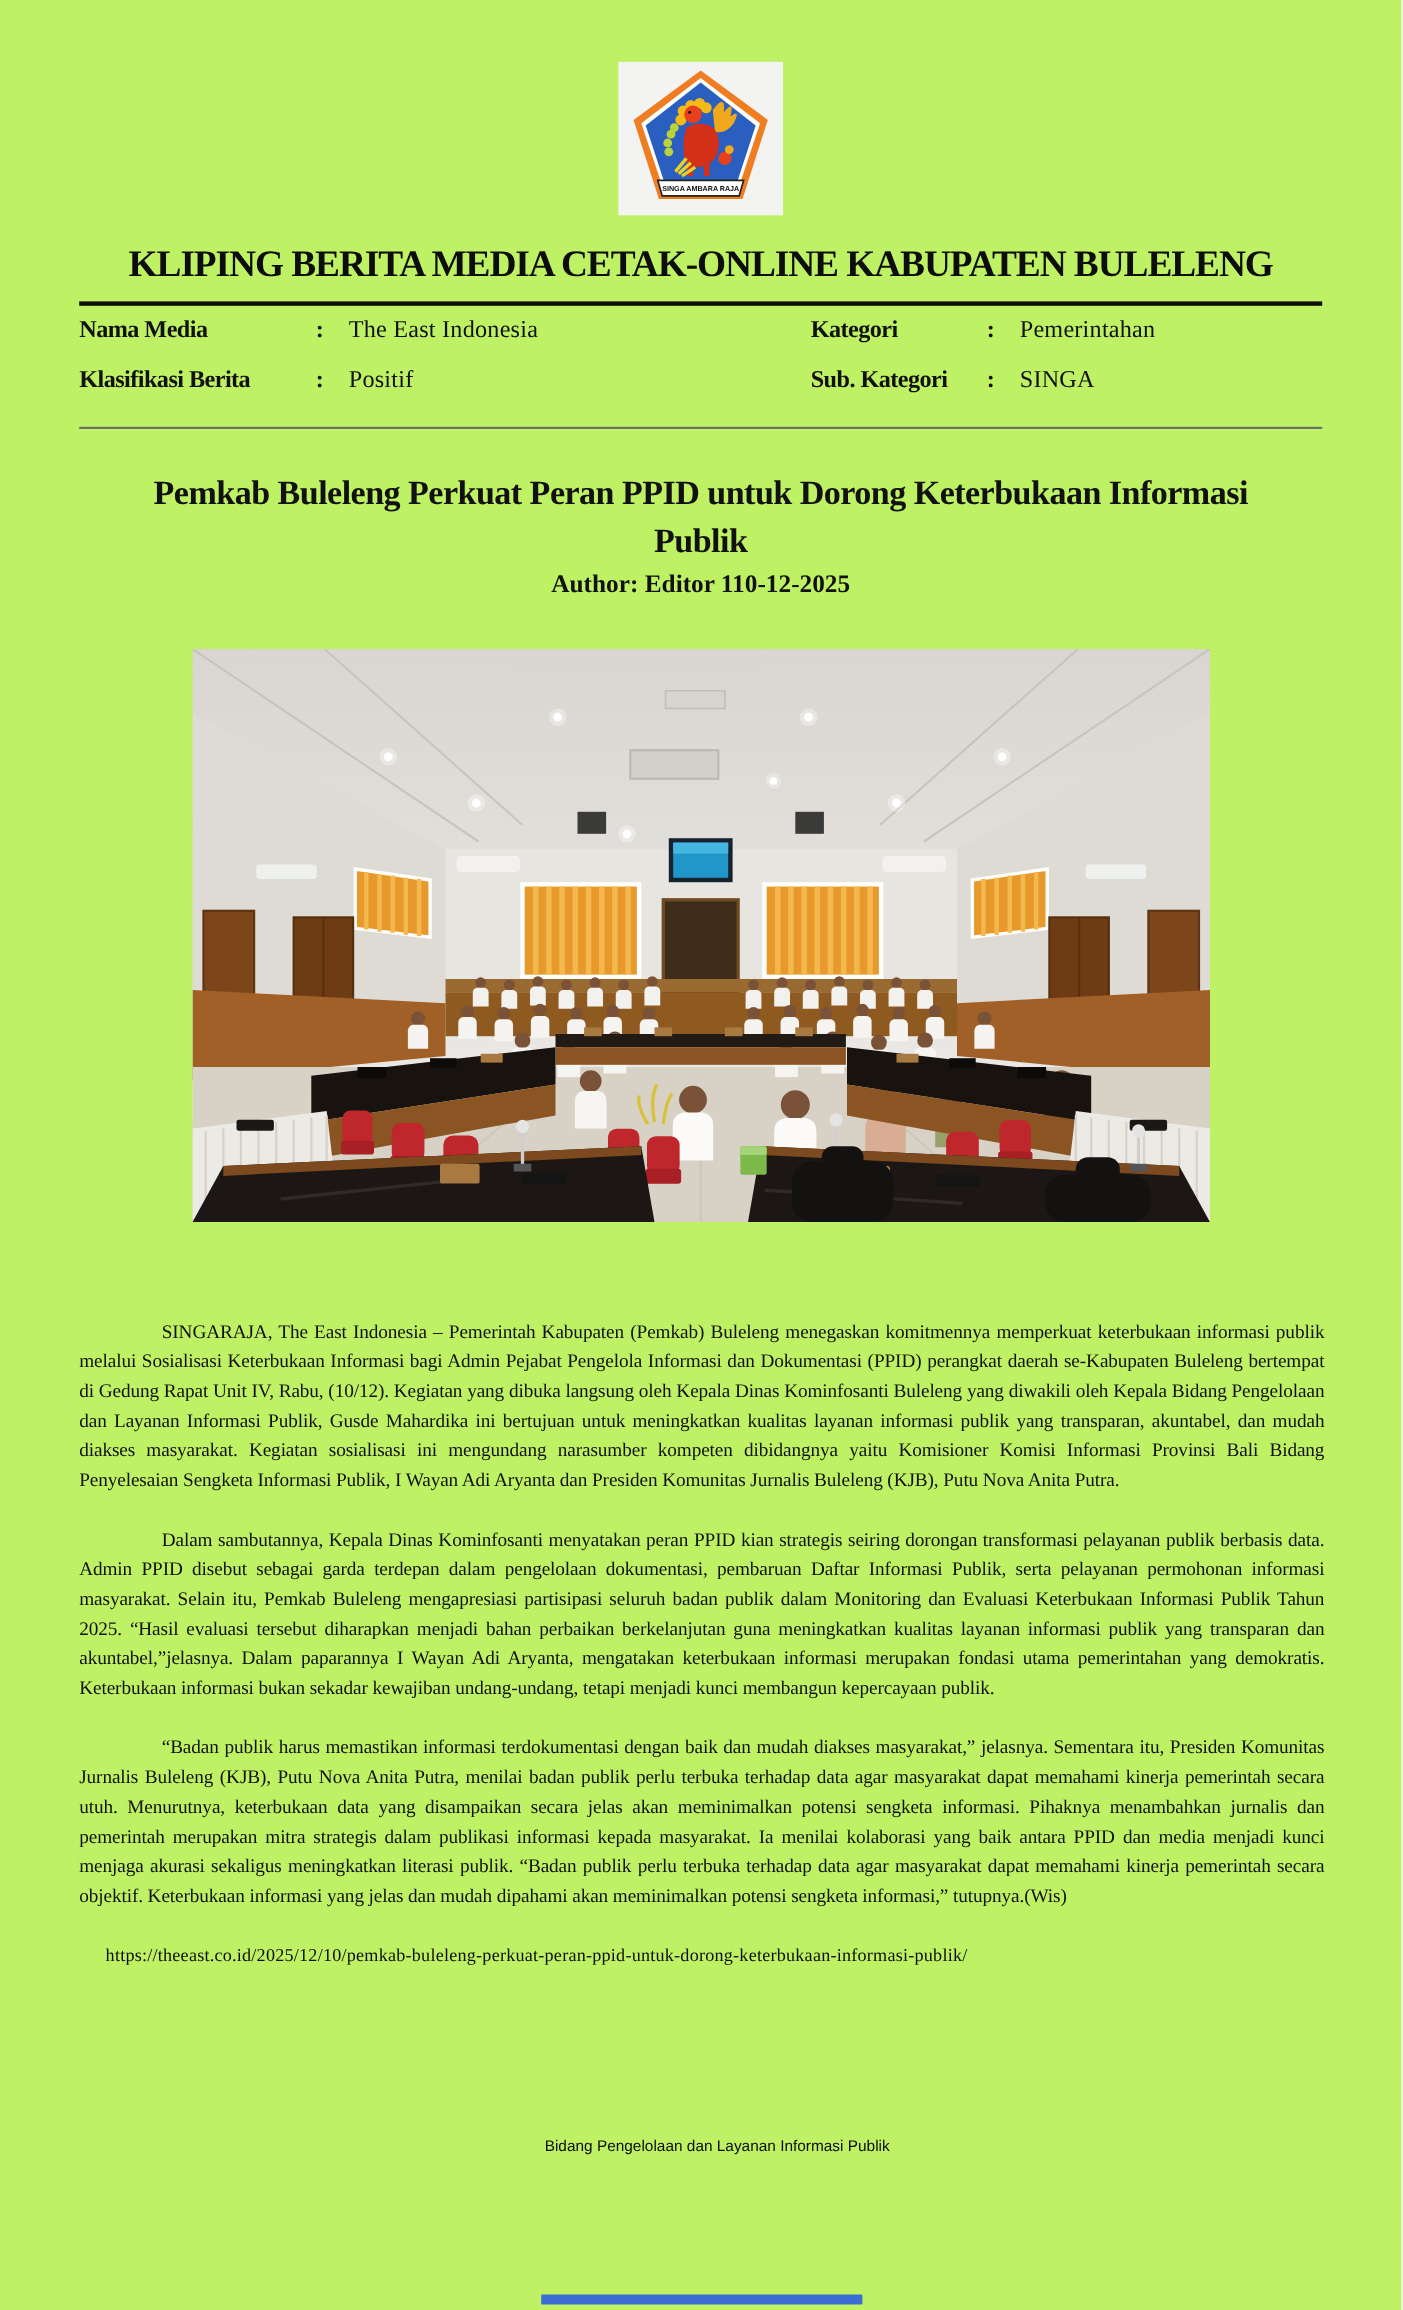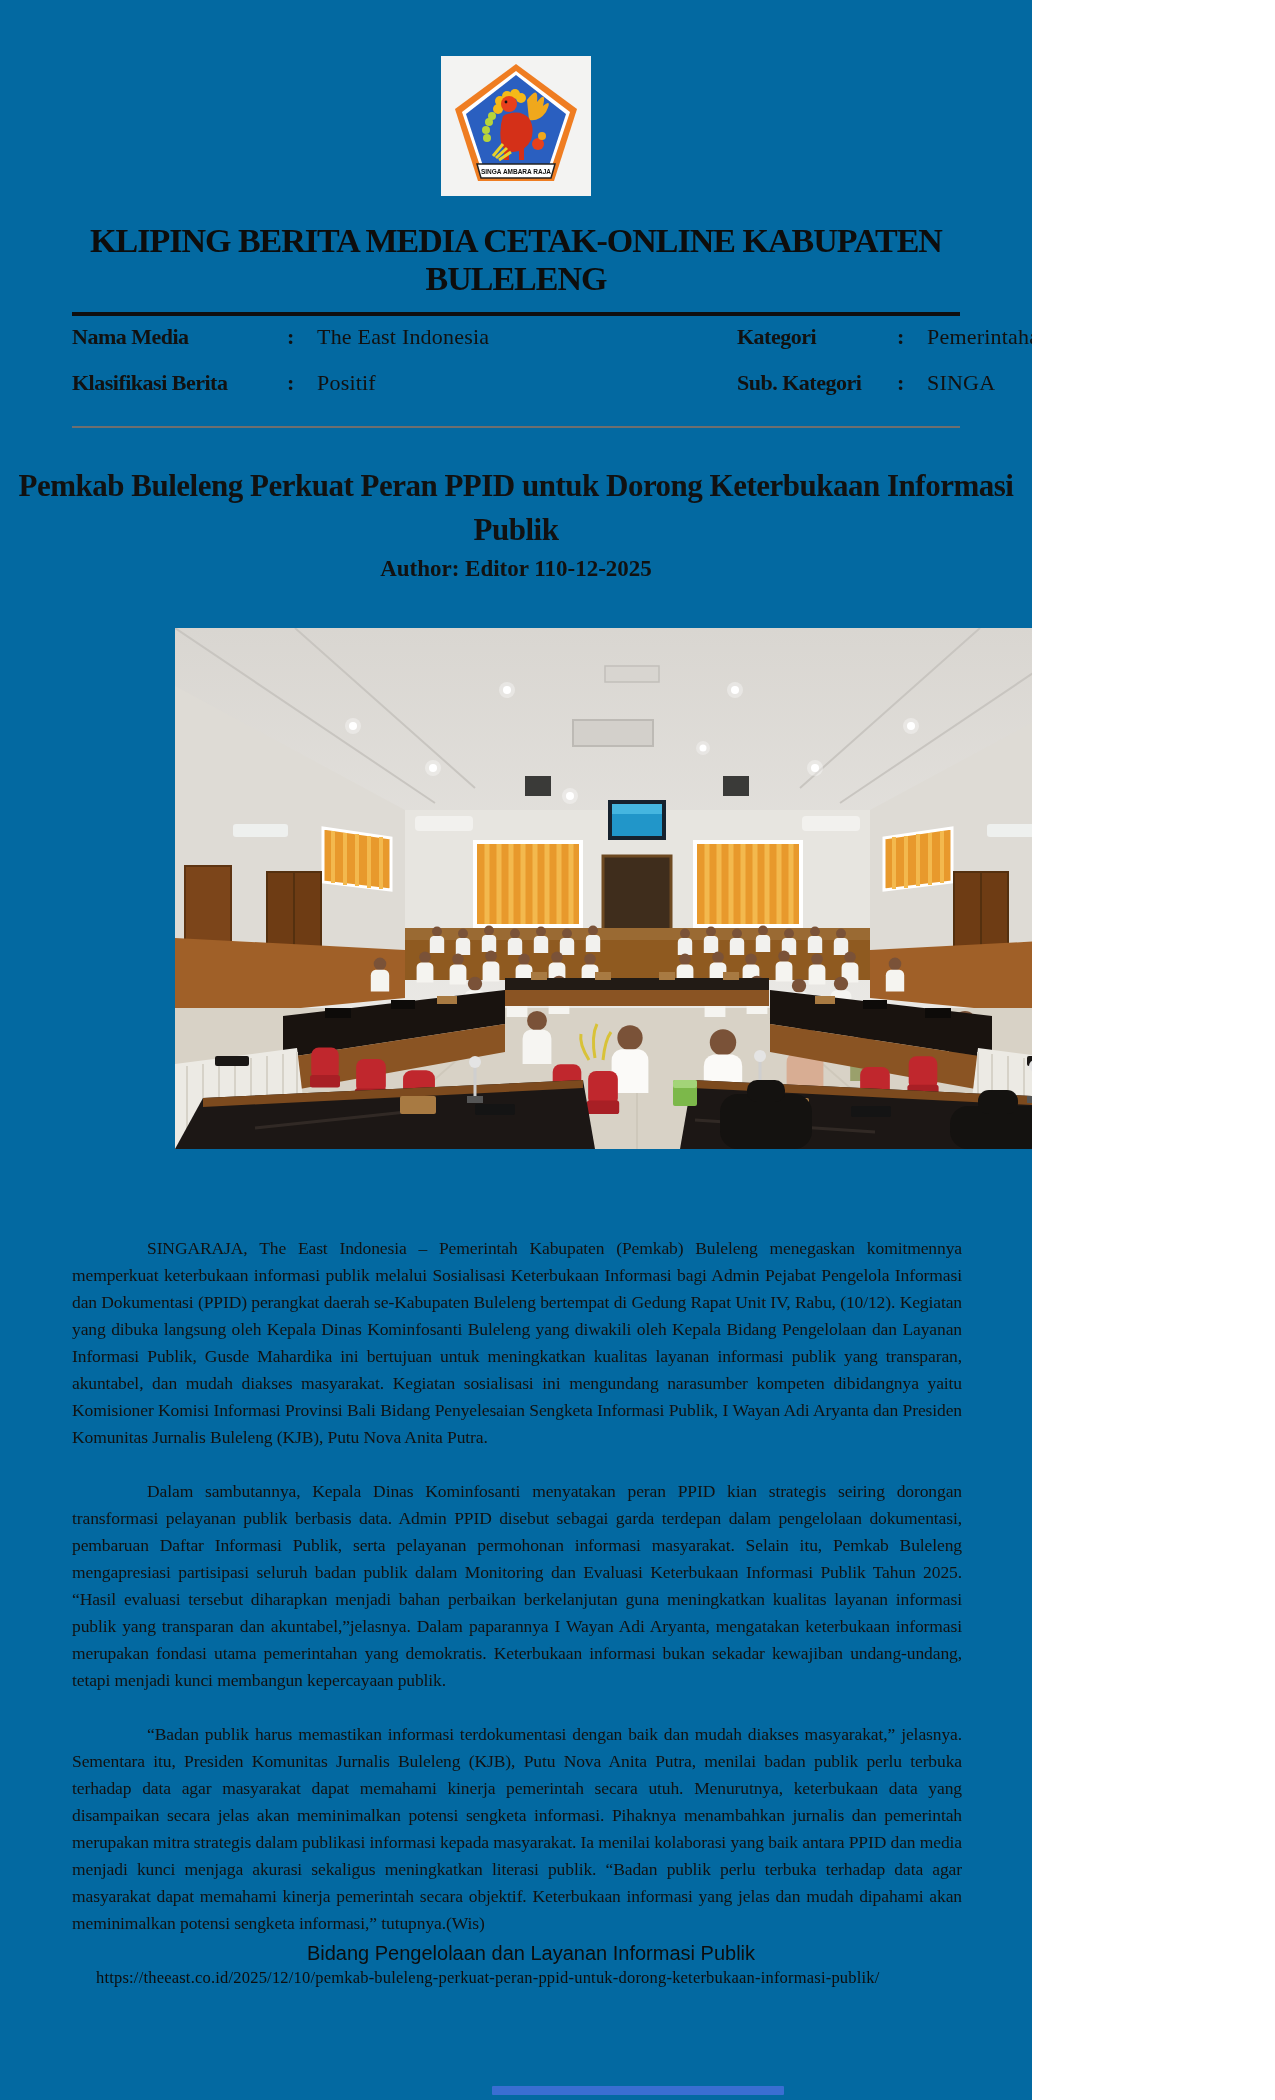"KLIPING BERITA MEDIA CETAK-ONLINE" .page { background: #0369a1 -> #bef264; width: 1032px -> 1274px }
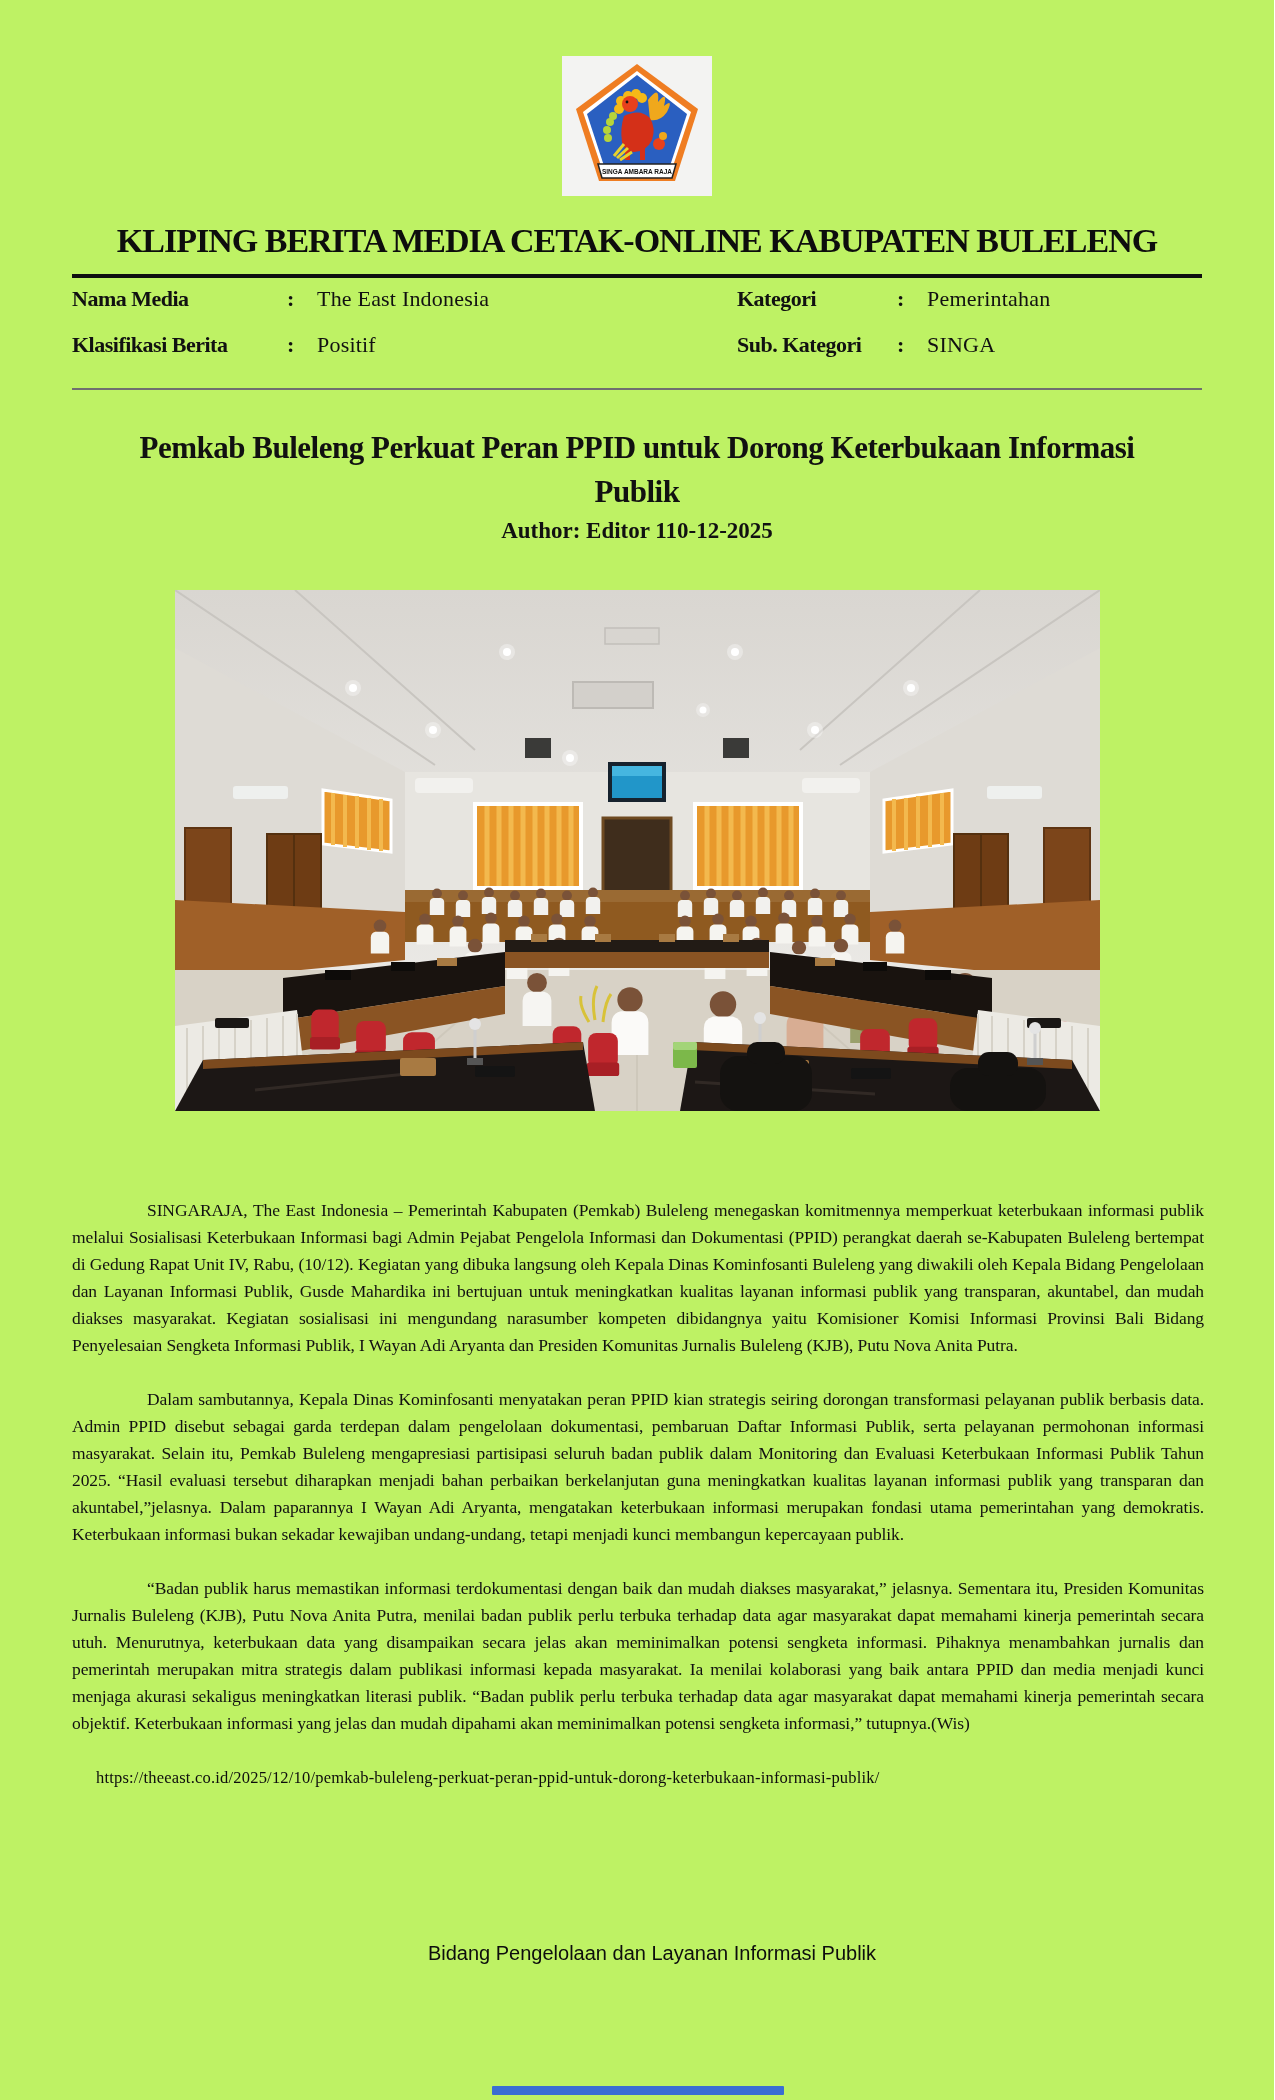"Bidang Pengelolaan dan Layanan Informasi" .footer-line1 { font-size: 20px -> 14px }
